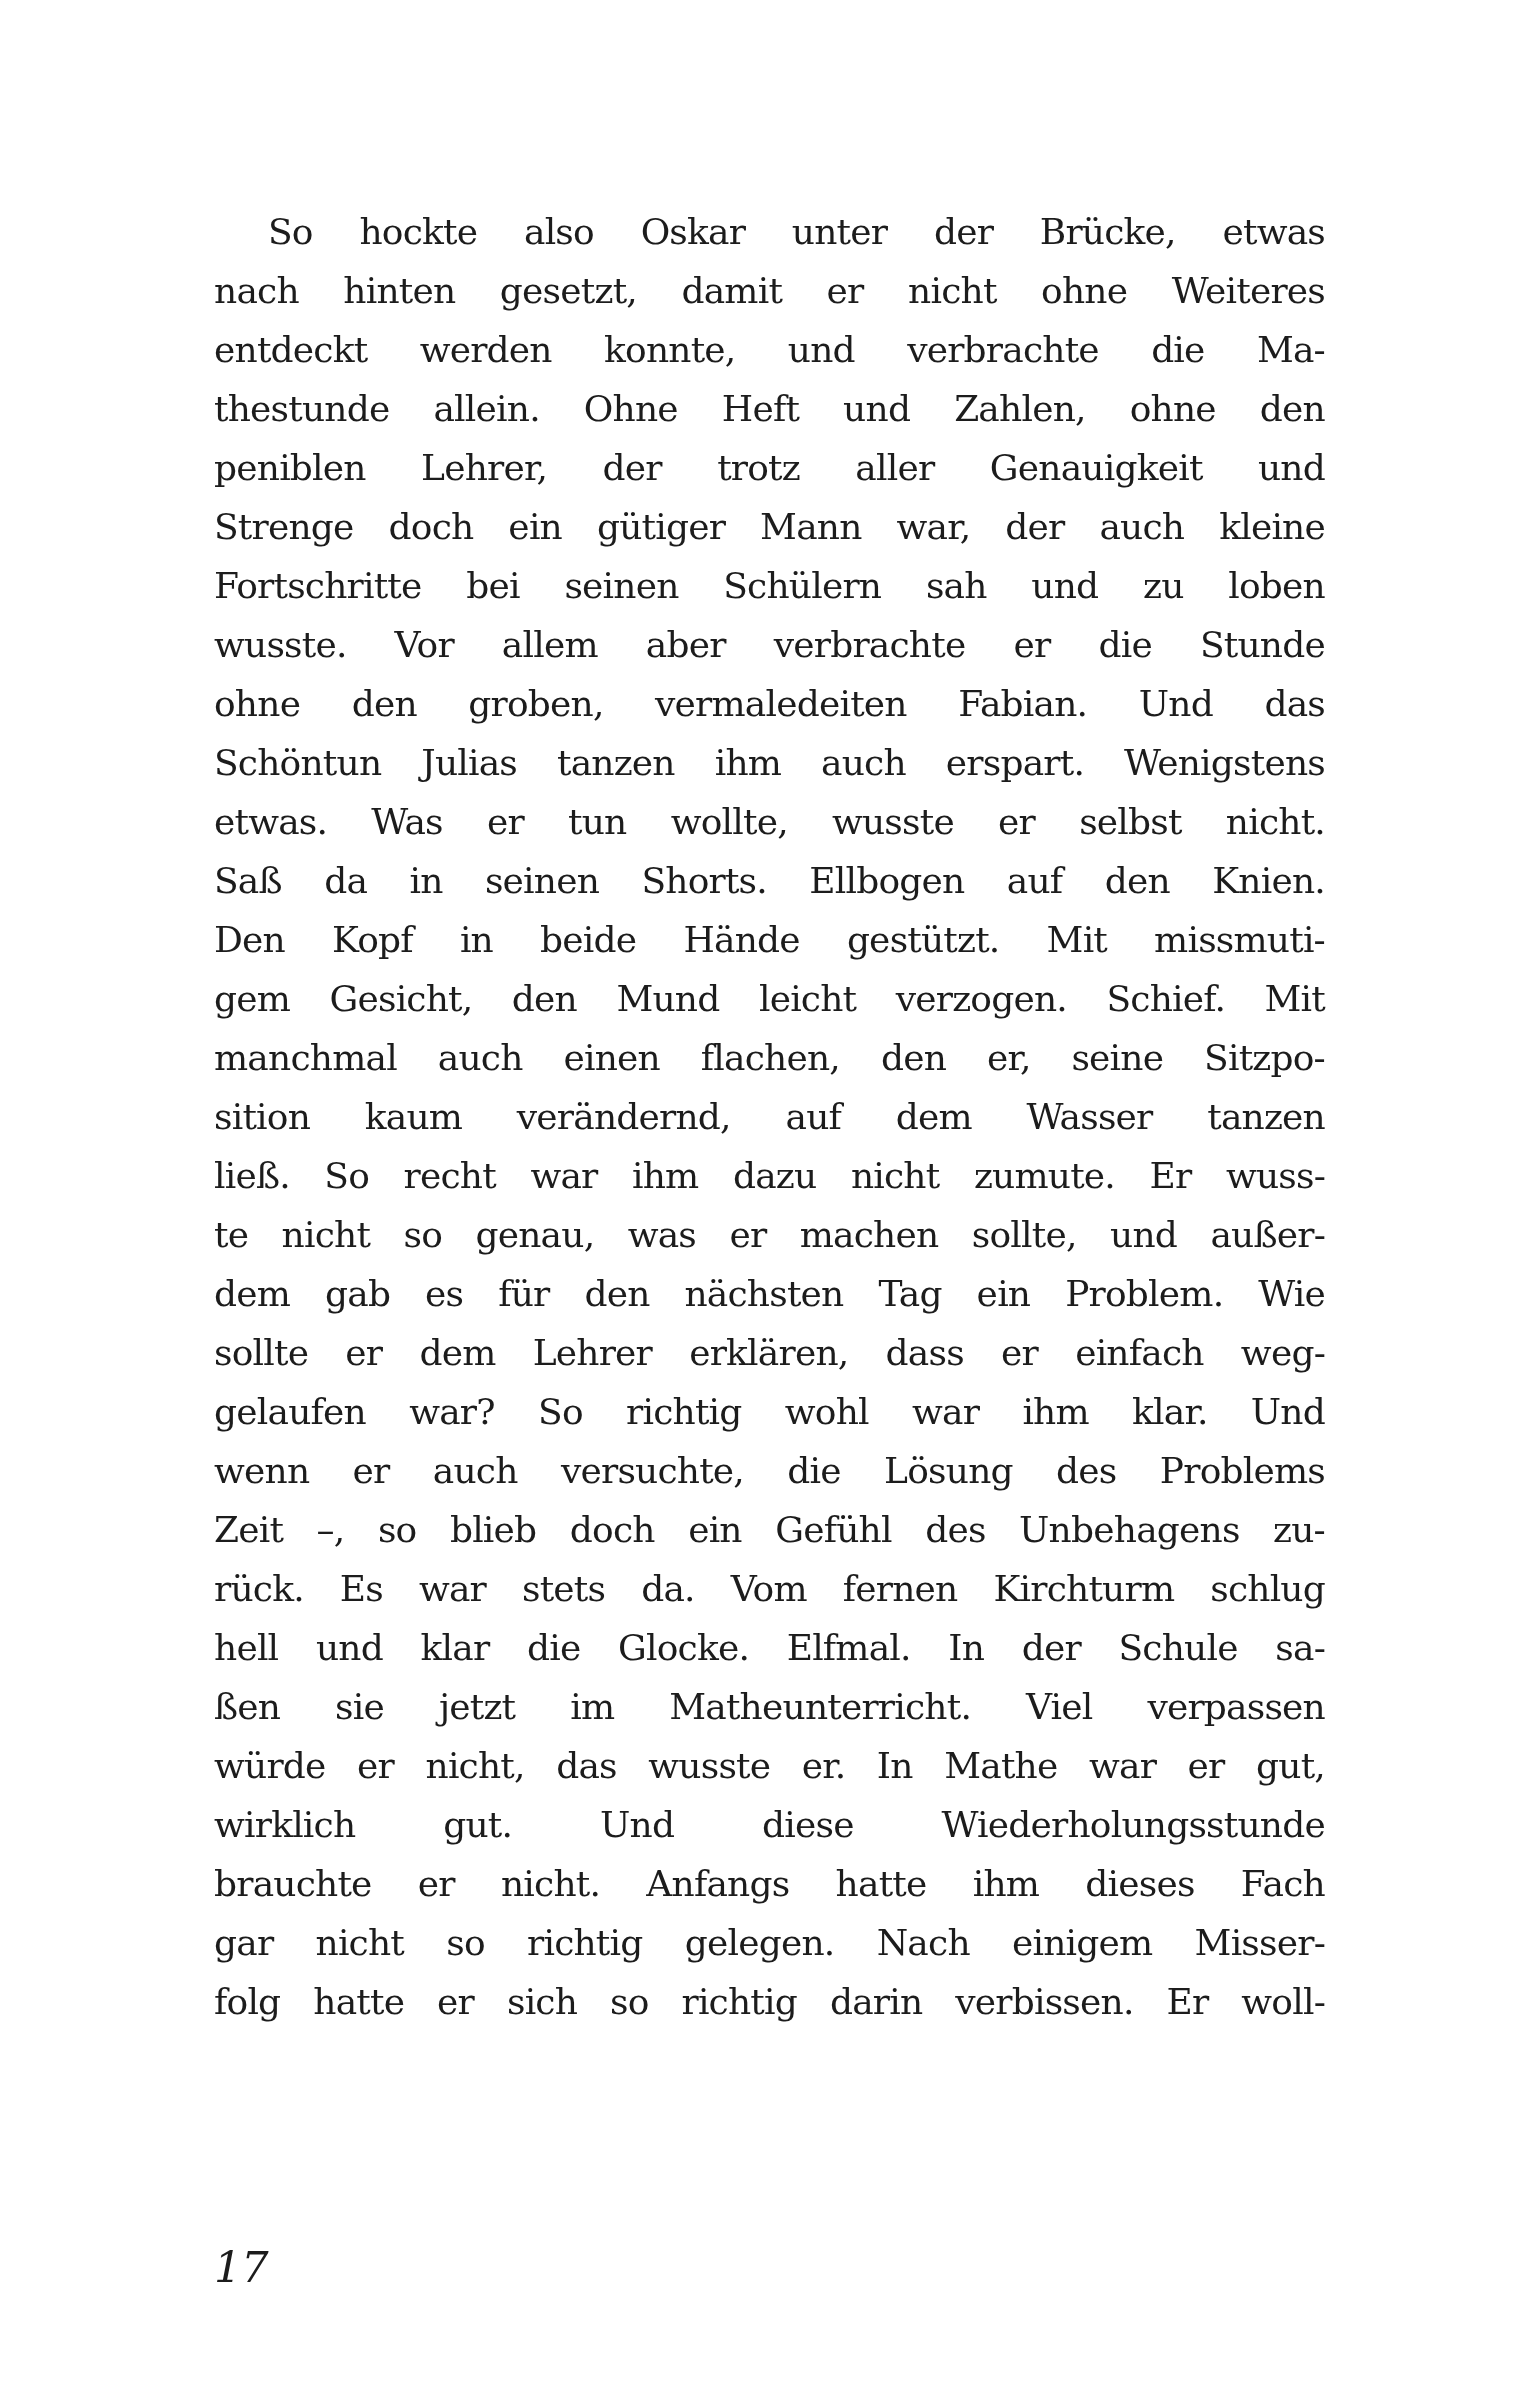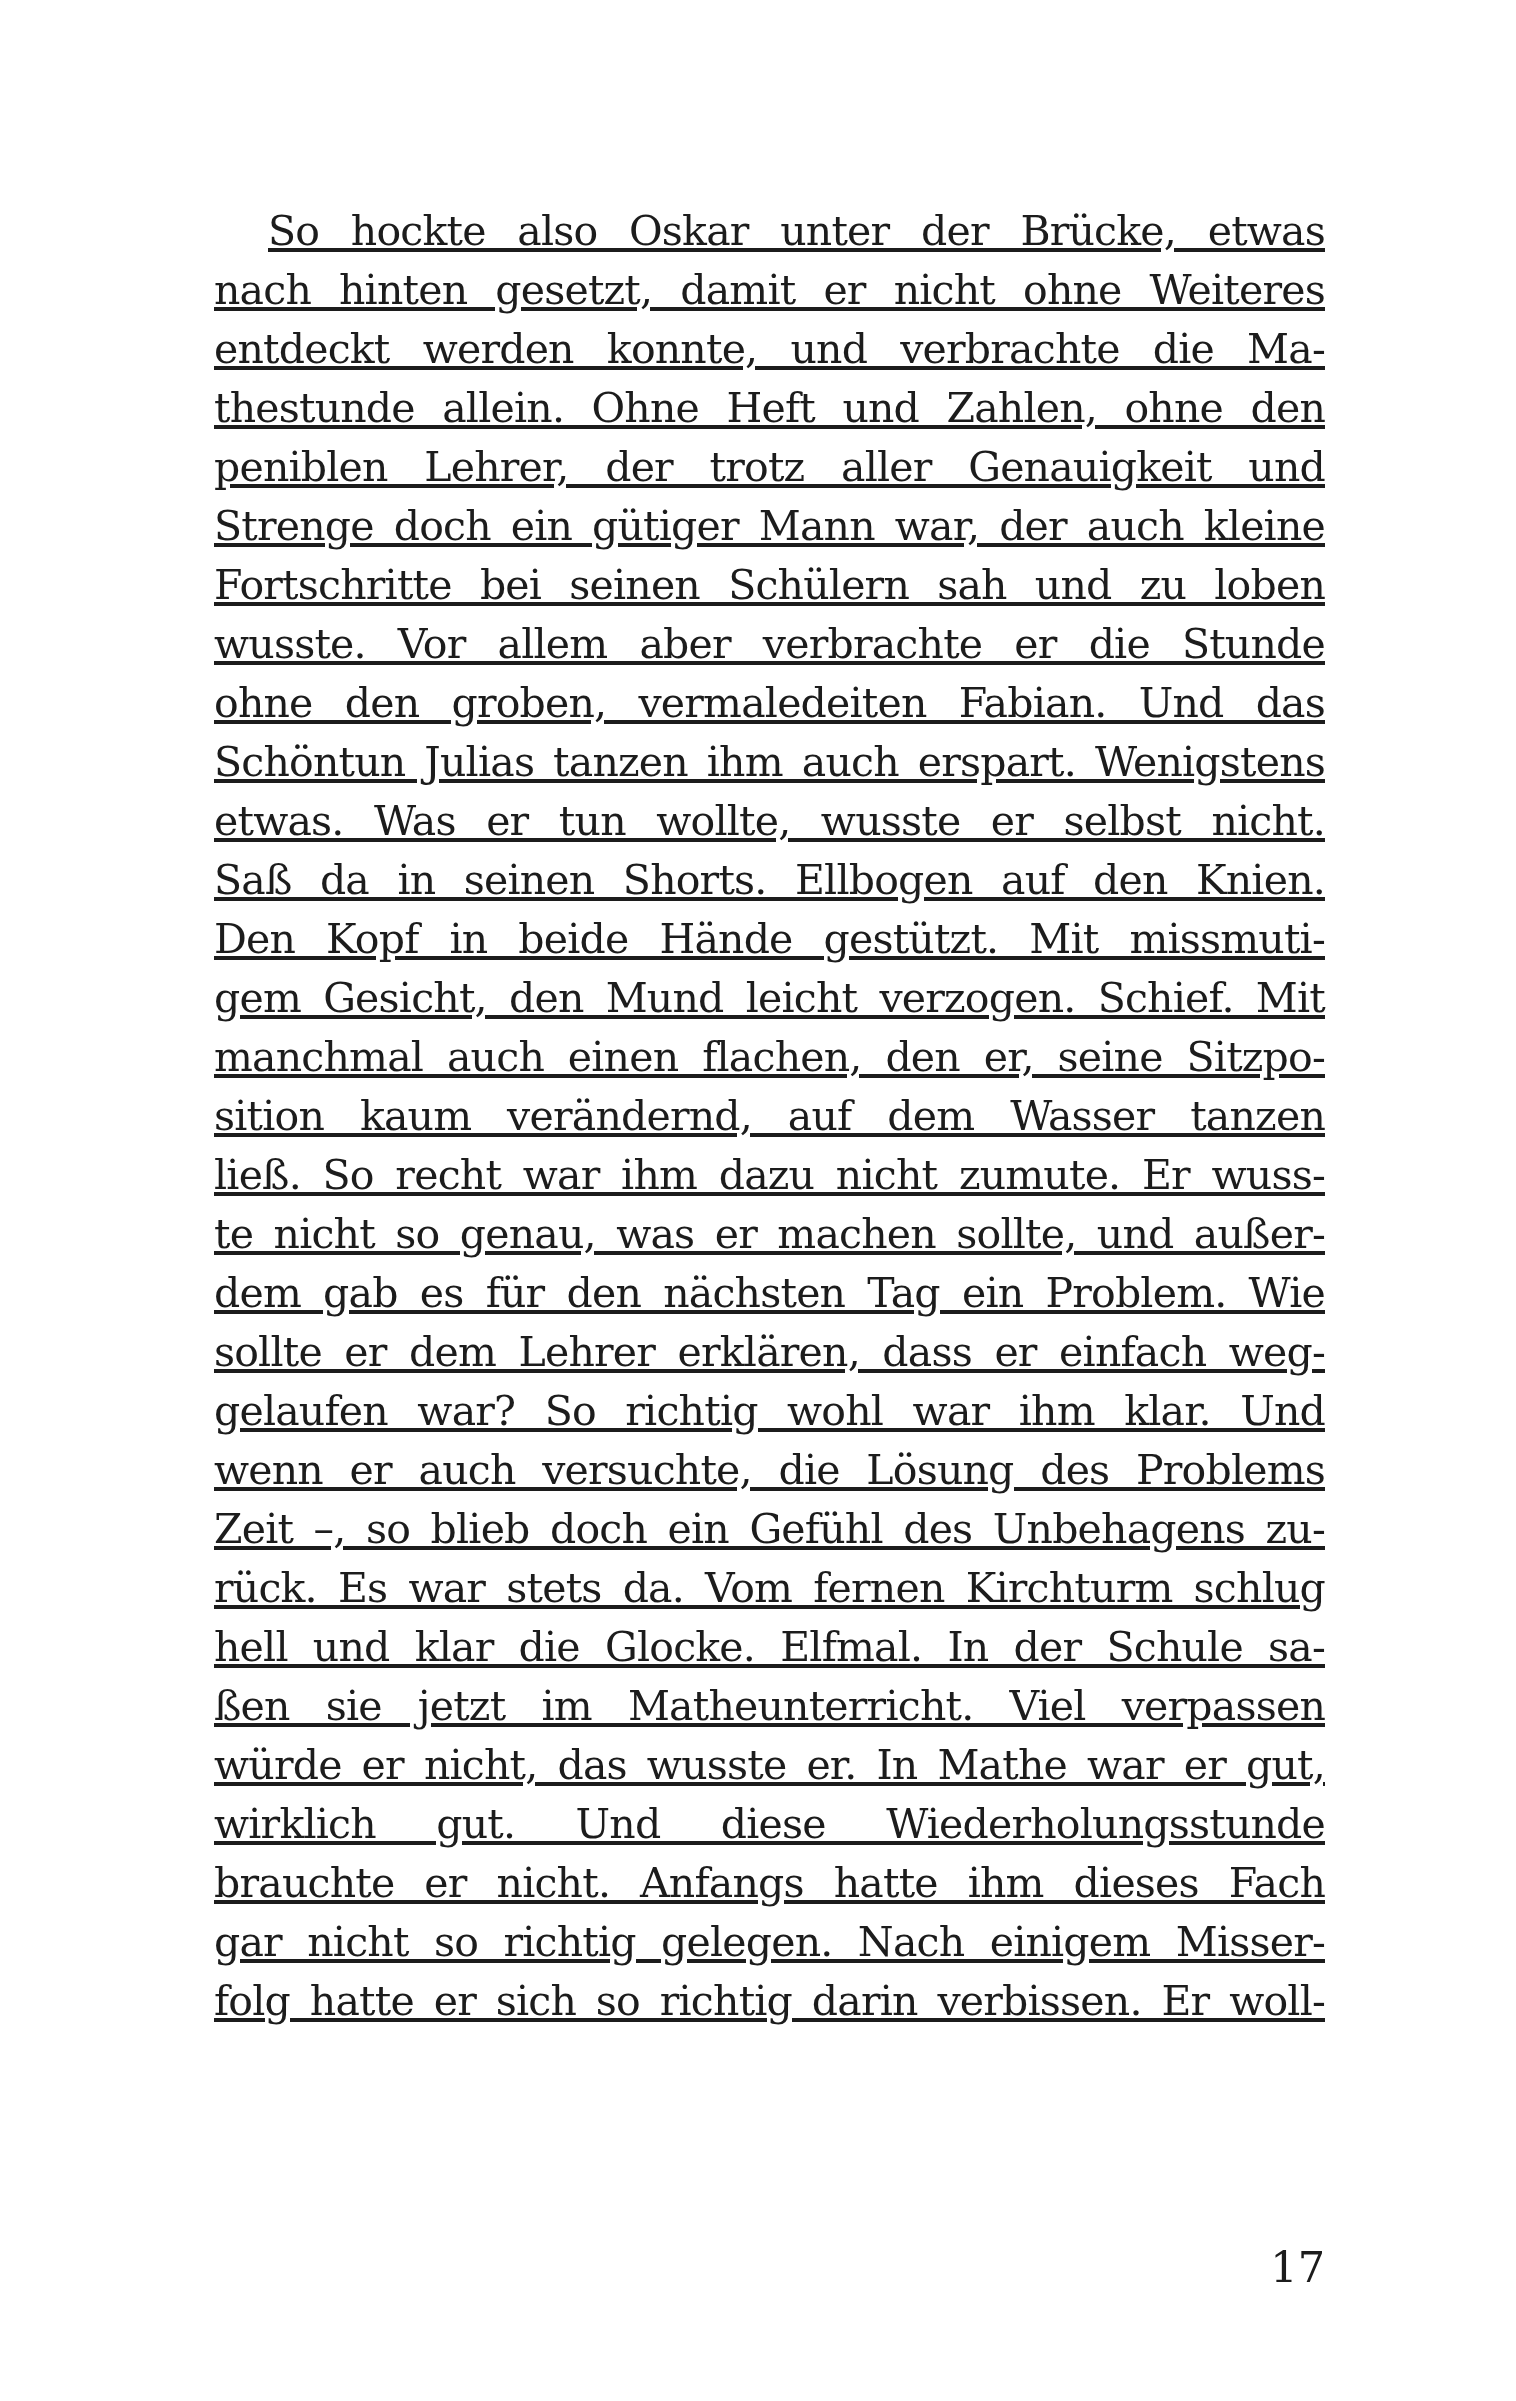"So hockte also Oskar unter" .line { font-size: 41px -> 36px; text-decoration: underline -> none }
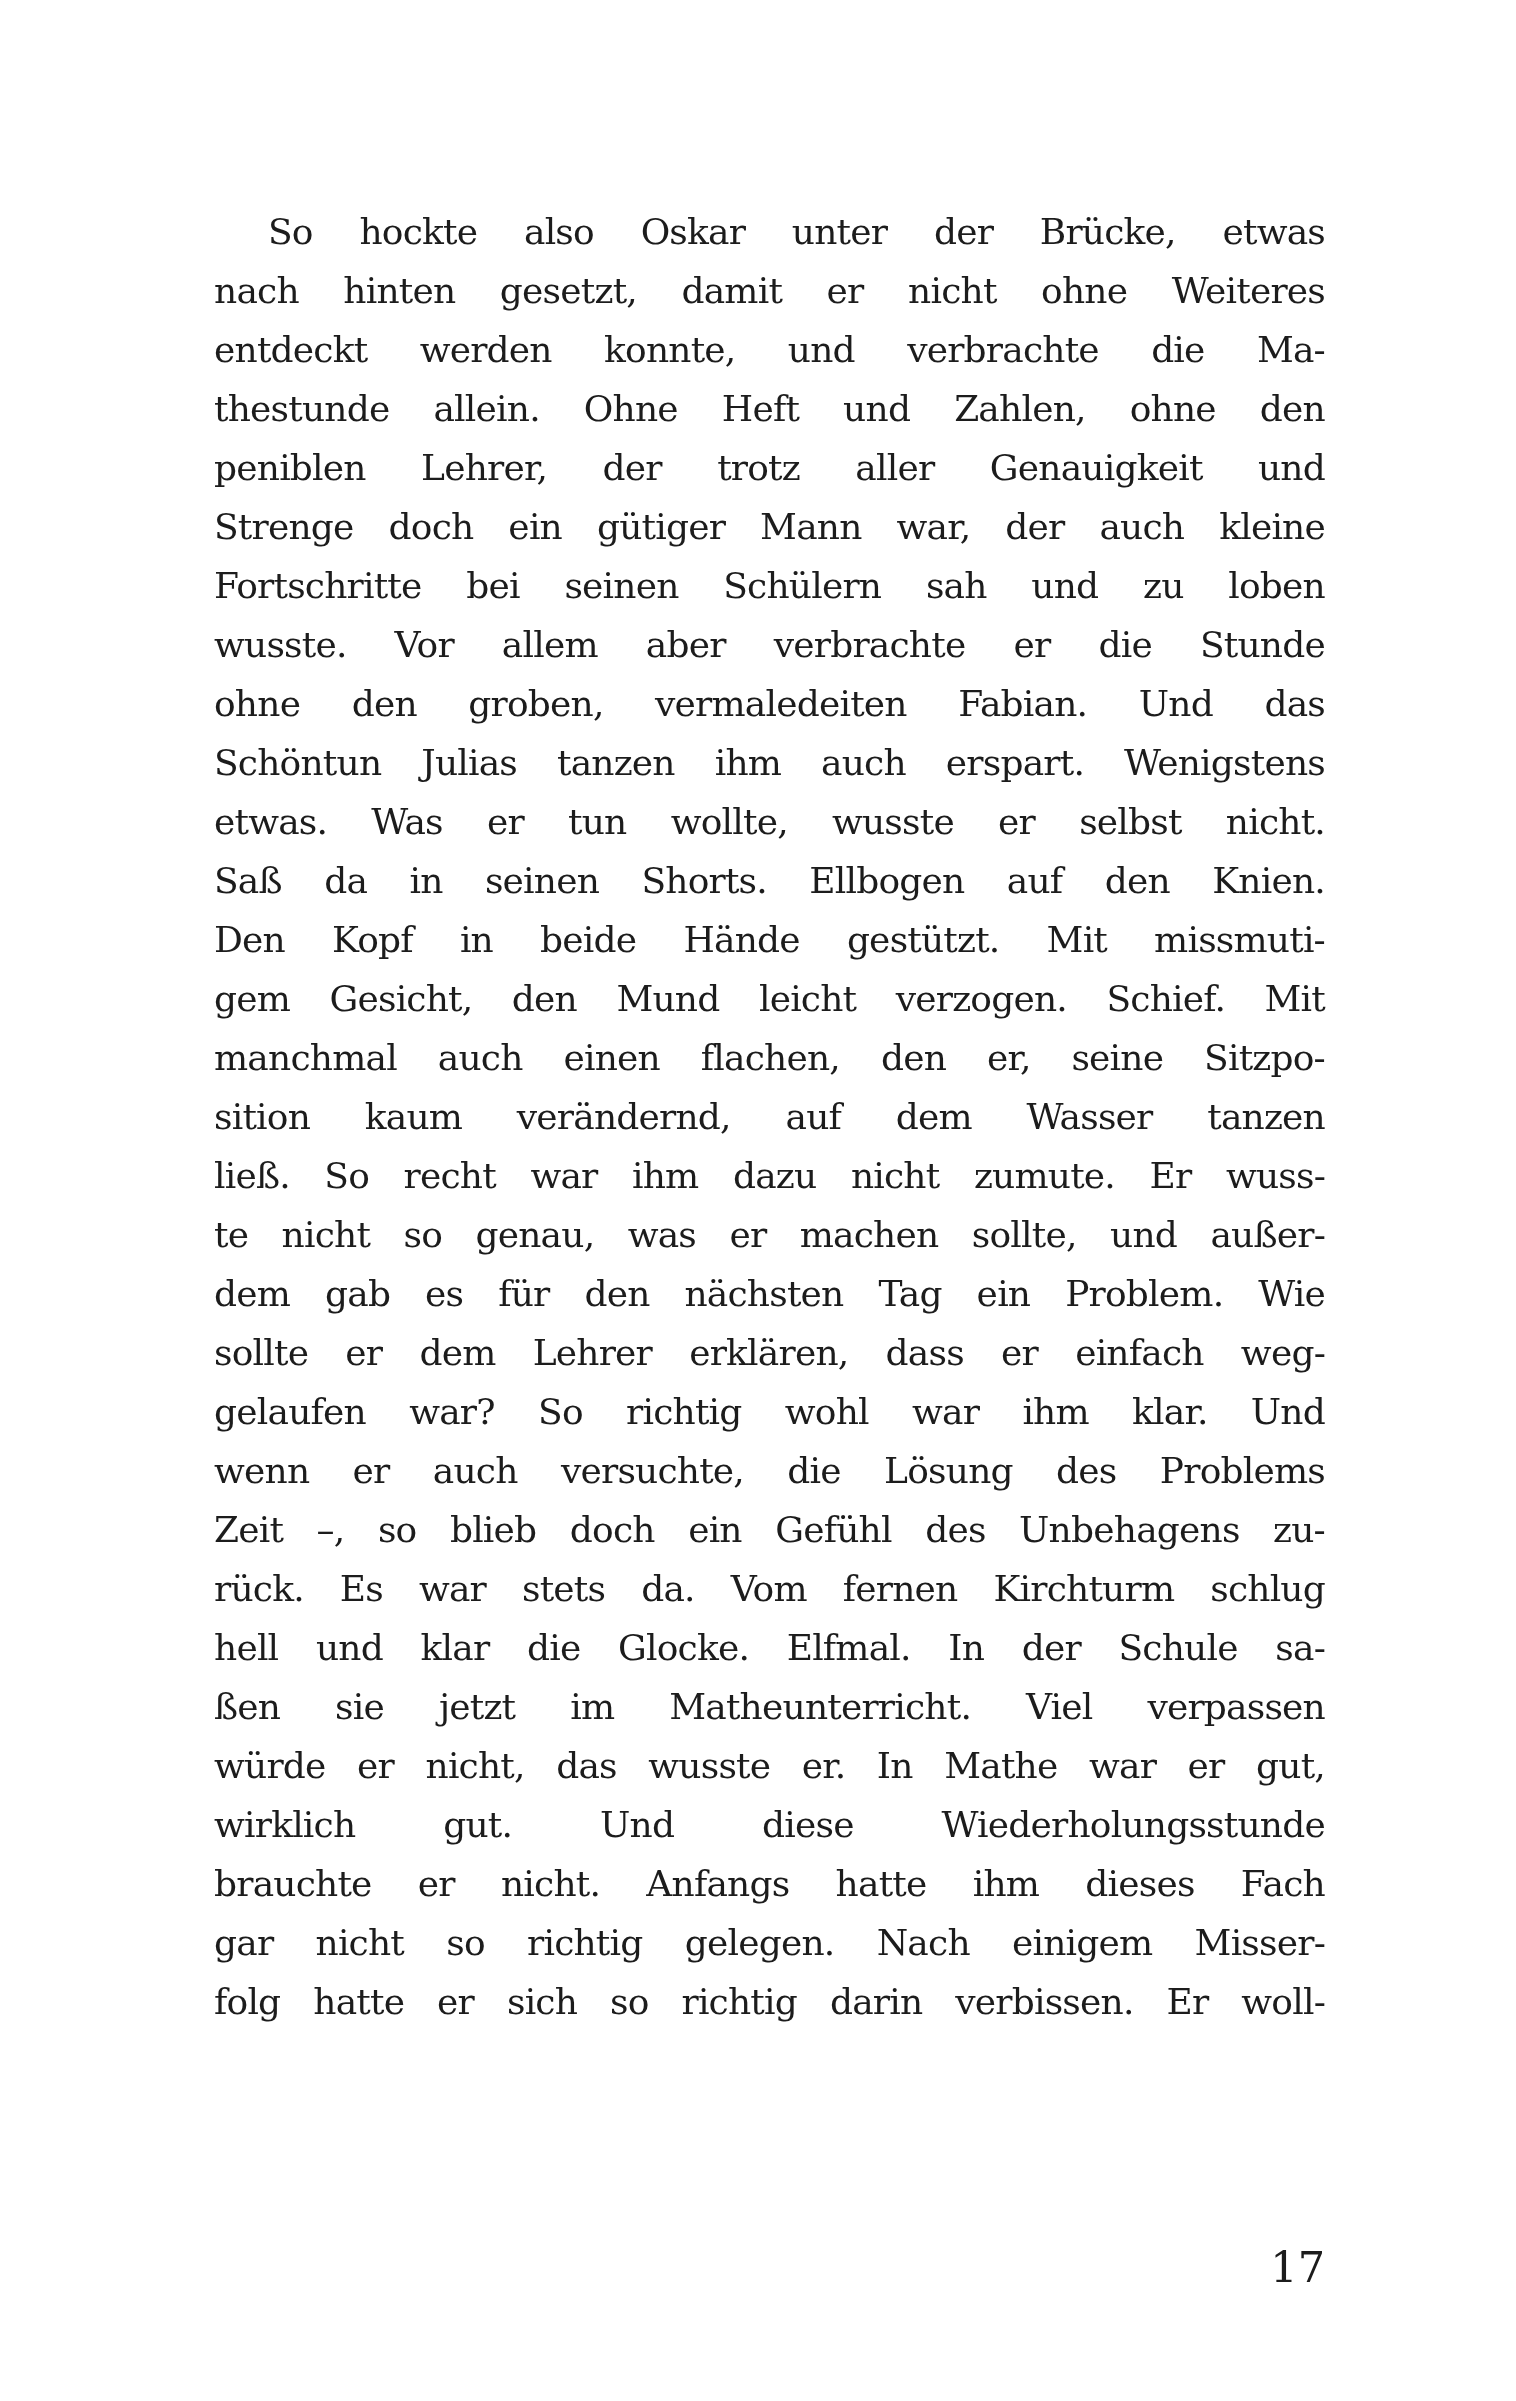"17" .pagenum { font-style: none -> italic; text-align: right -> left }
